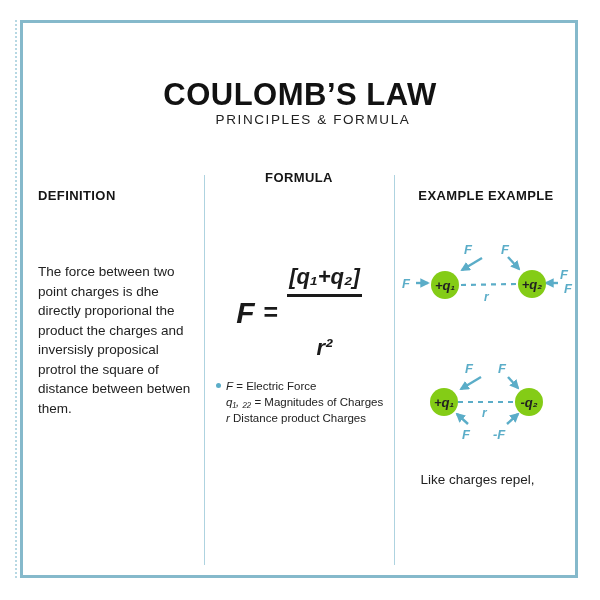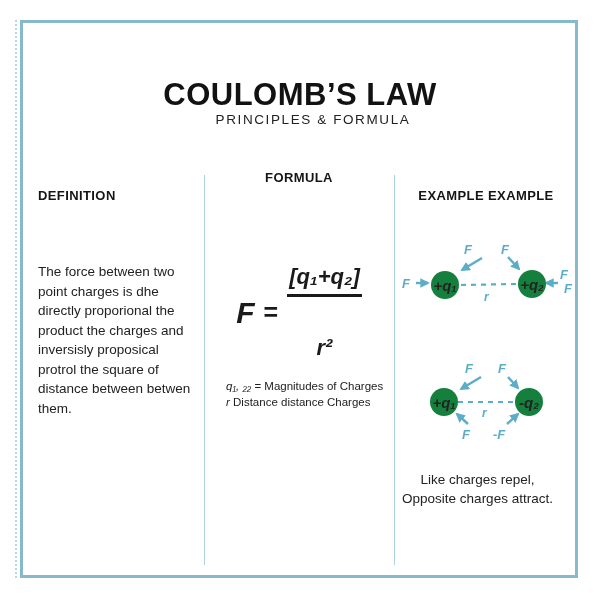"+q₁" .charge { background: #15803d -> #84cc16; font-size: 15px -> 13px }
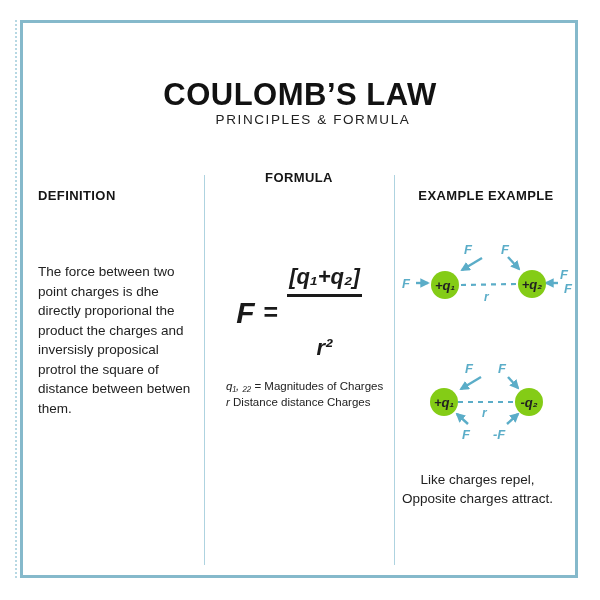"F = Electric Force" div.legend-line { html: none -> <div> <span></span><span>F</span> <span>= Electric Force</span> </div> }
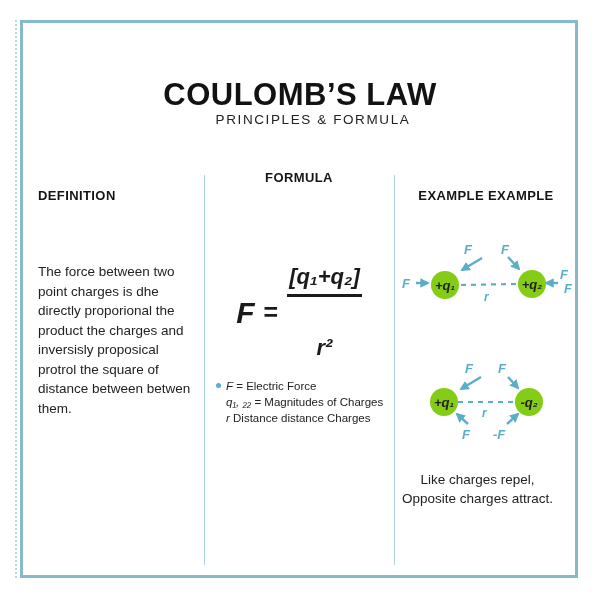"Distance distance Charges" span { text: distance -> product }
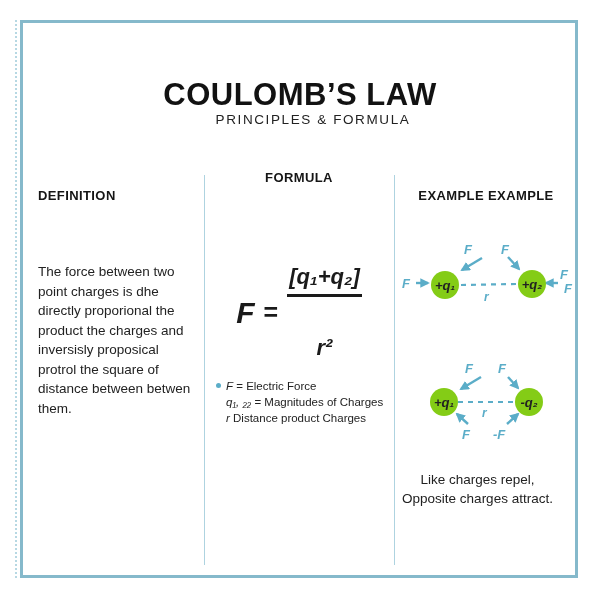"Opposite charges attract." div { html: <div>Opposite charges attract.</div> -> none }
